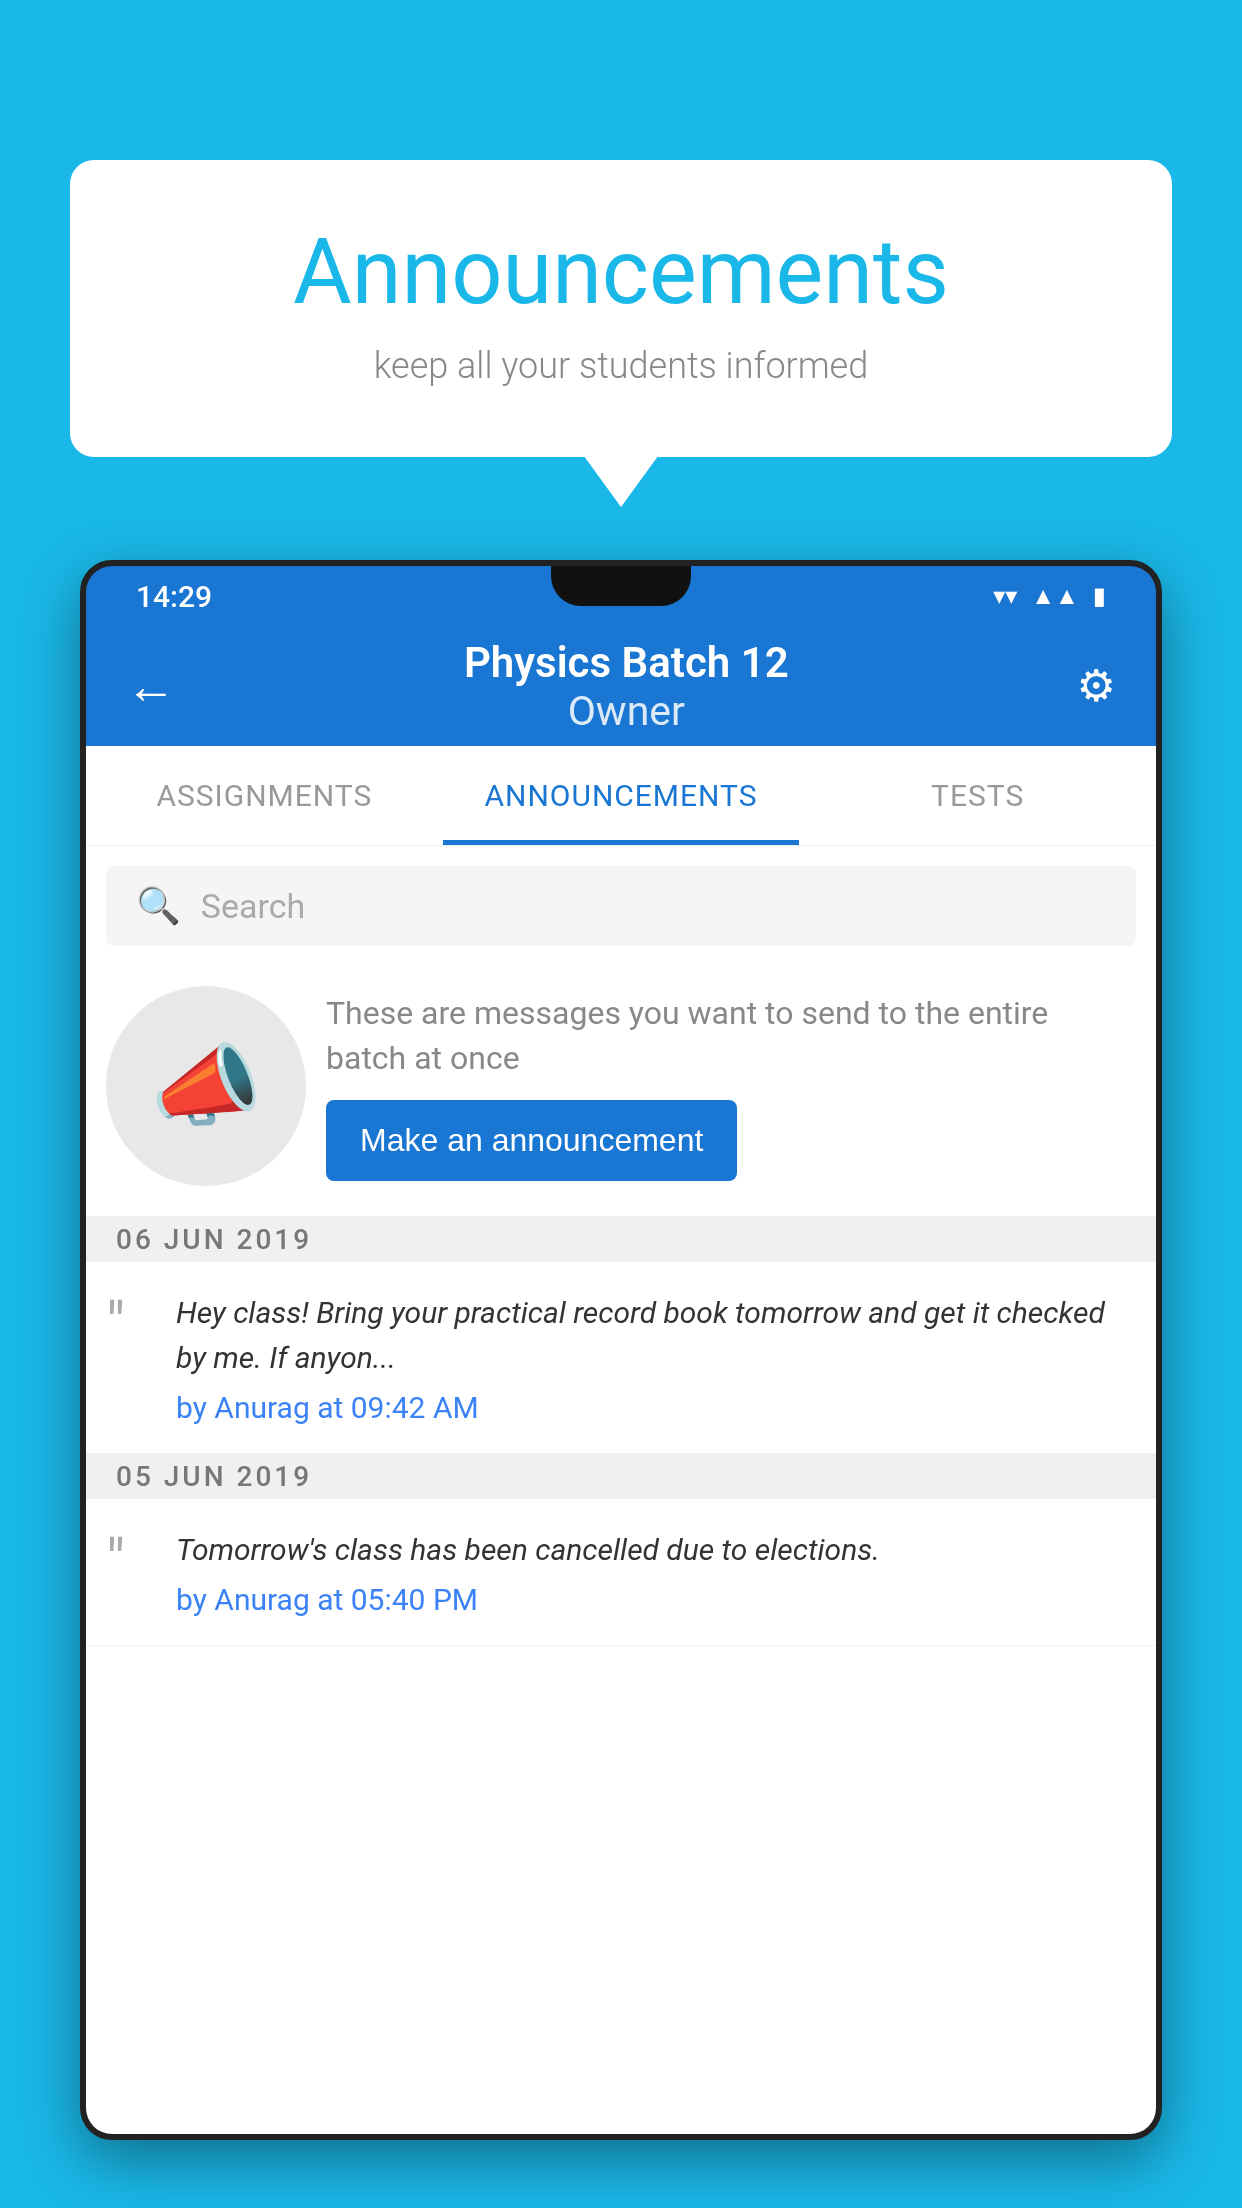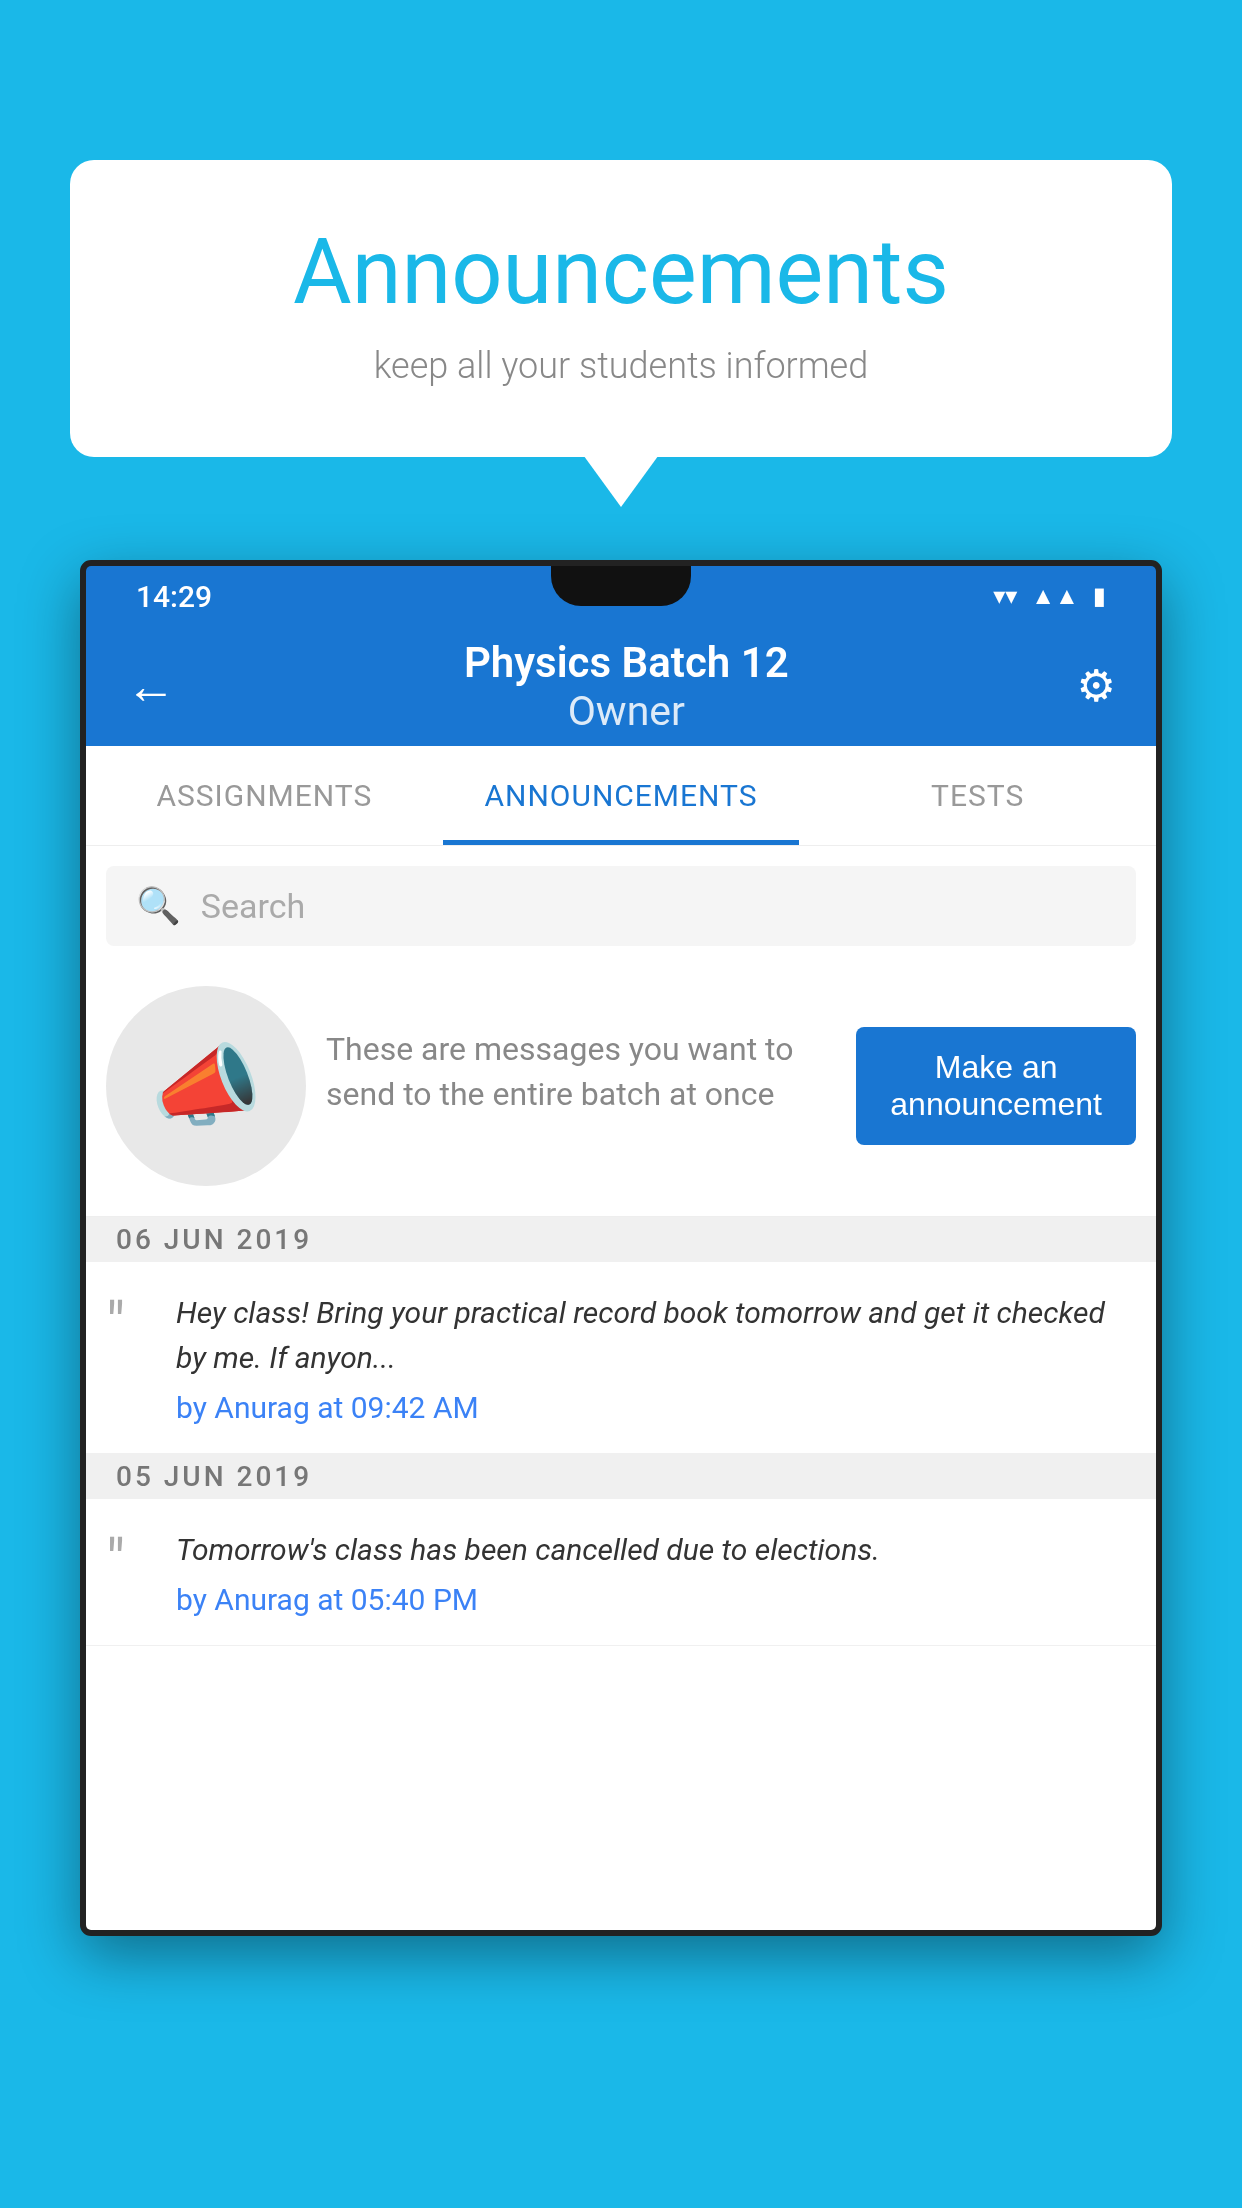"14:29" .phone-body { border-radius: 11px -> 32px; height: 1376px -> 1580px }
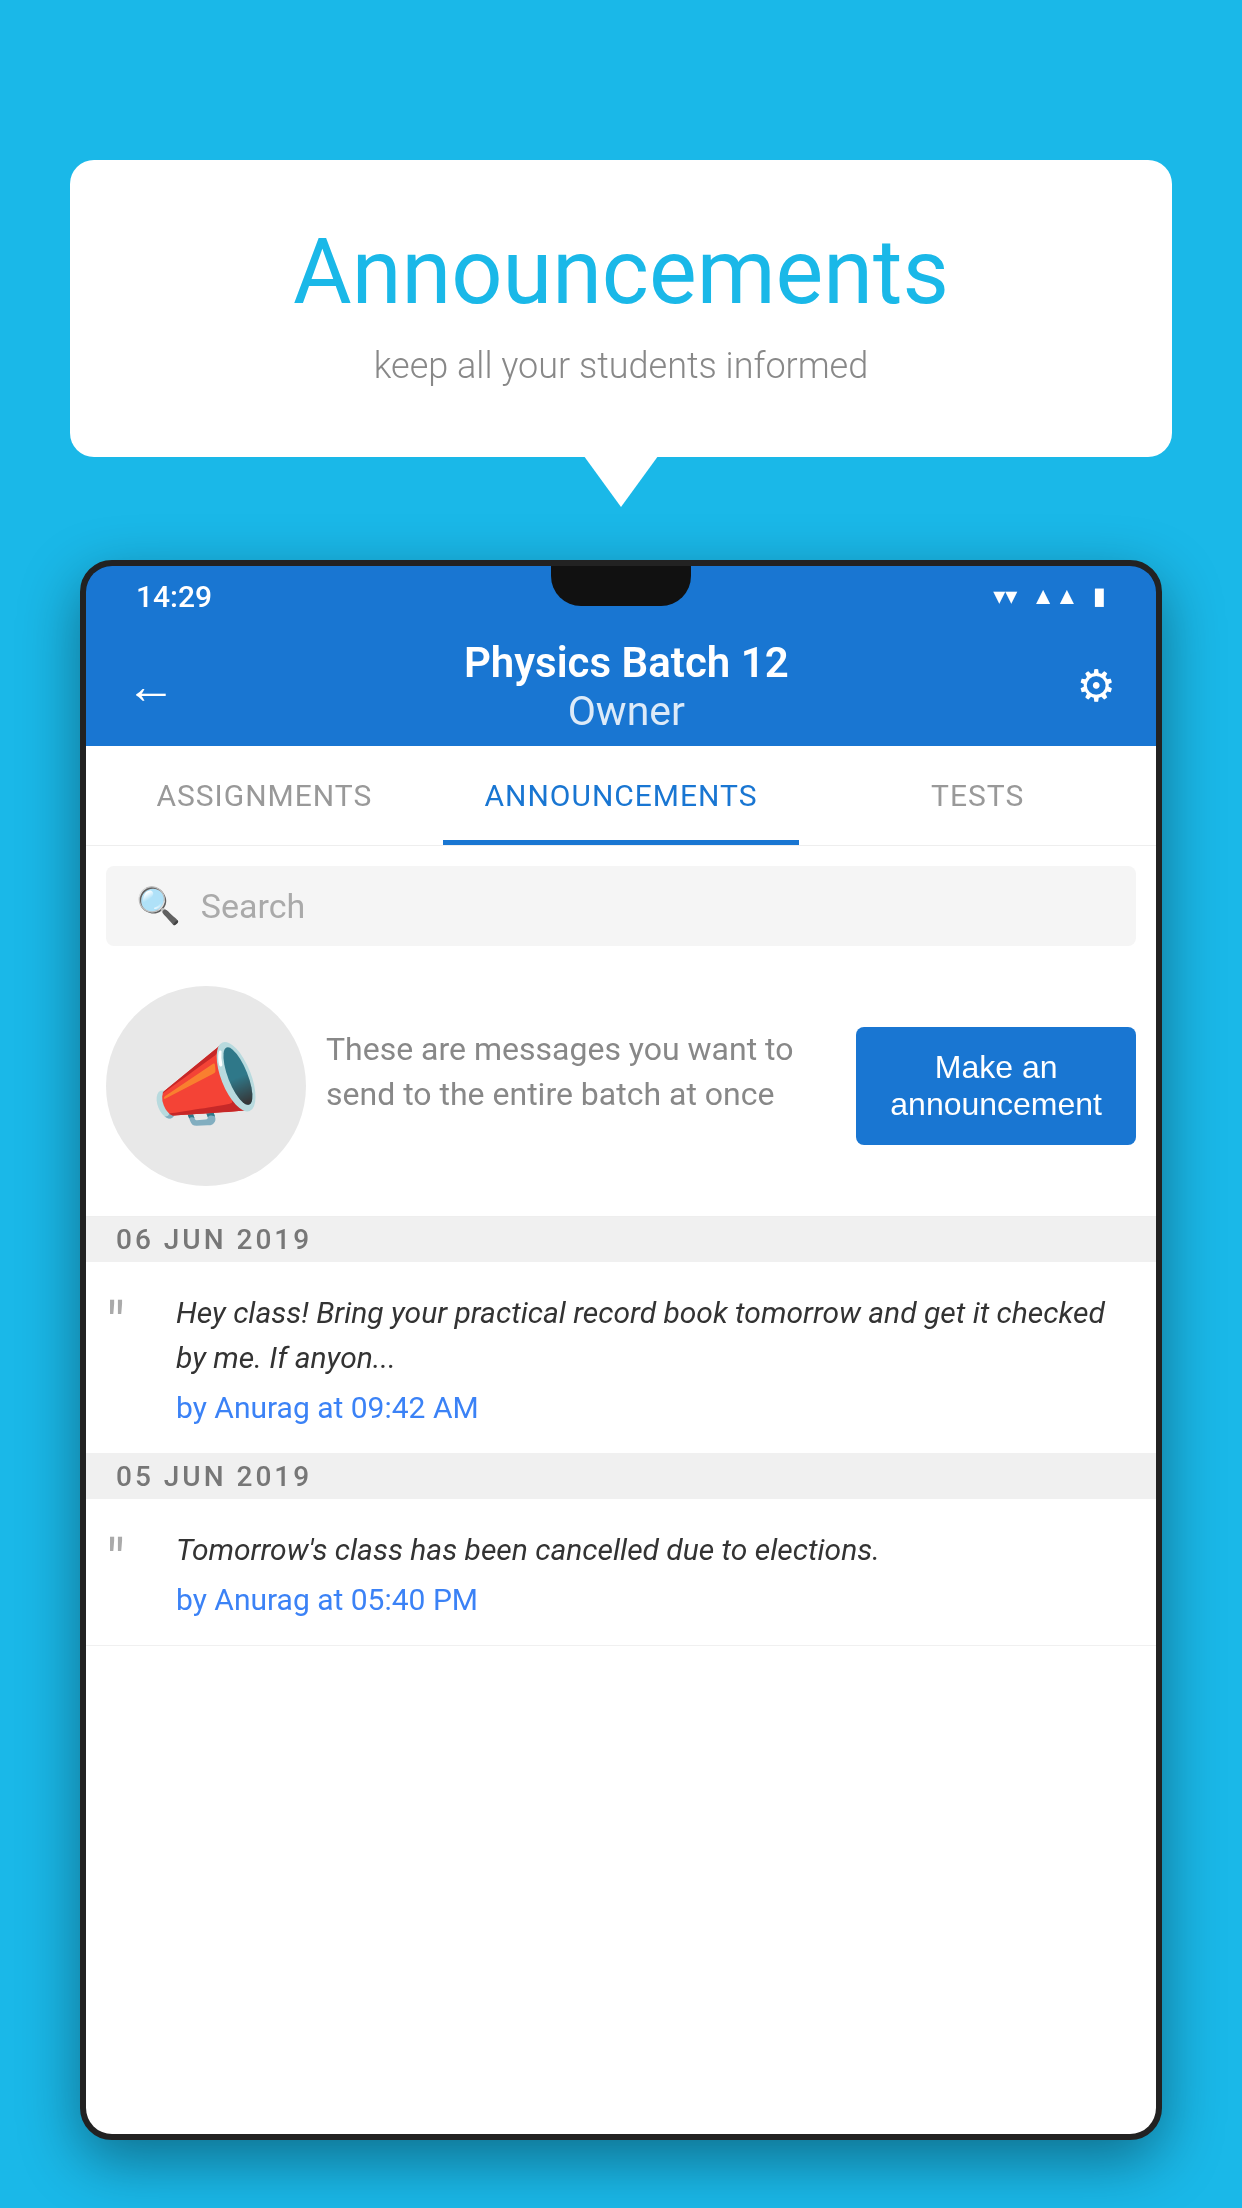"These are messages you want" .promo-right { flex-direction: none -> column }
